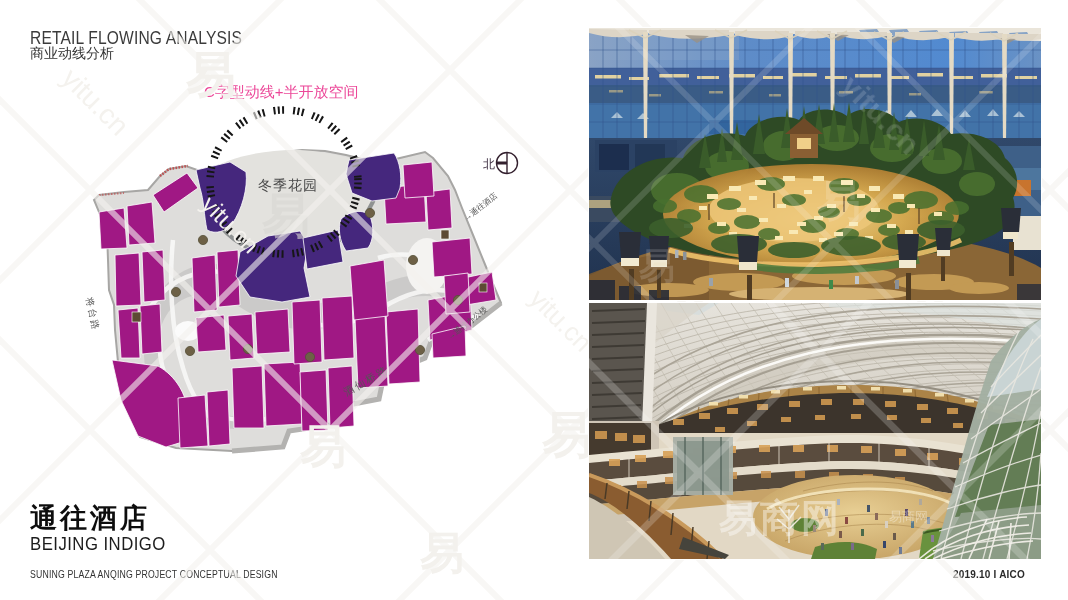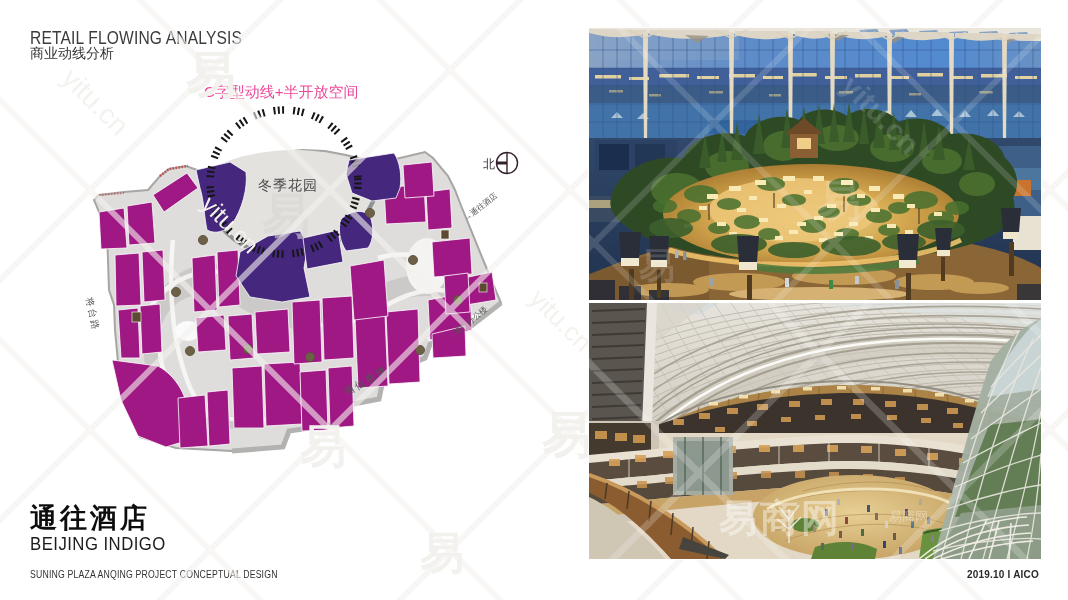"2019.10 I AICO" div.abs { text-align: right -> center }
